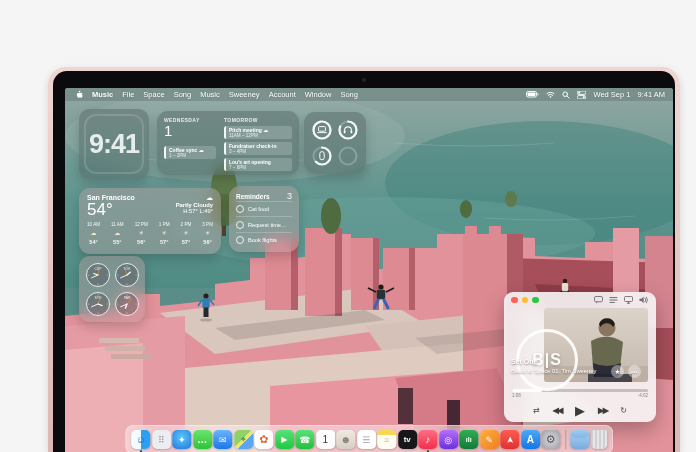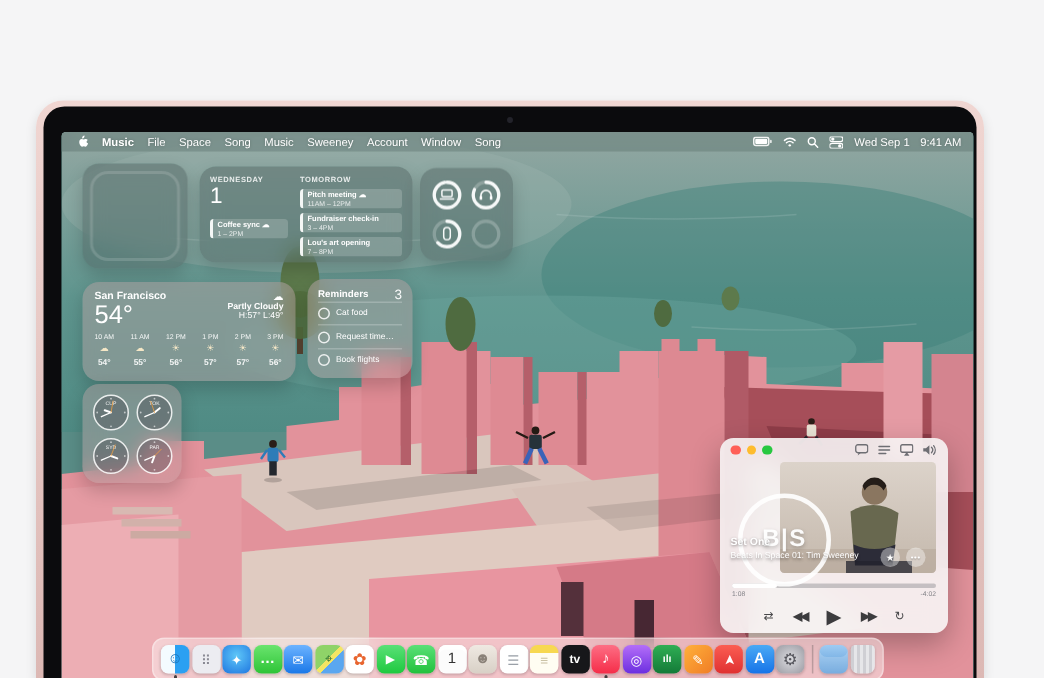"Music" .device { left: 24px -> 48px }
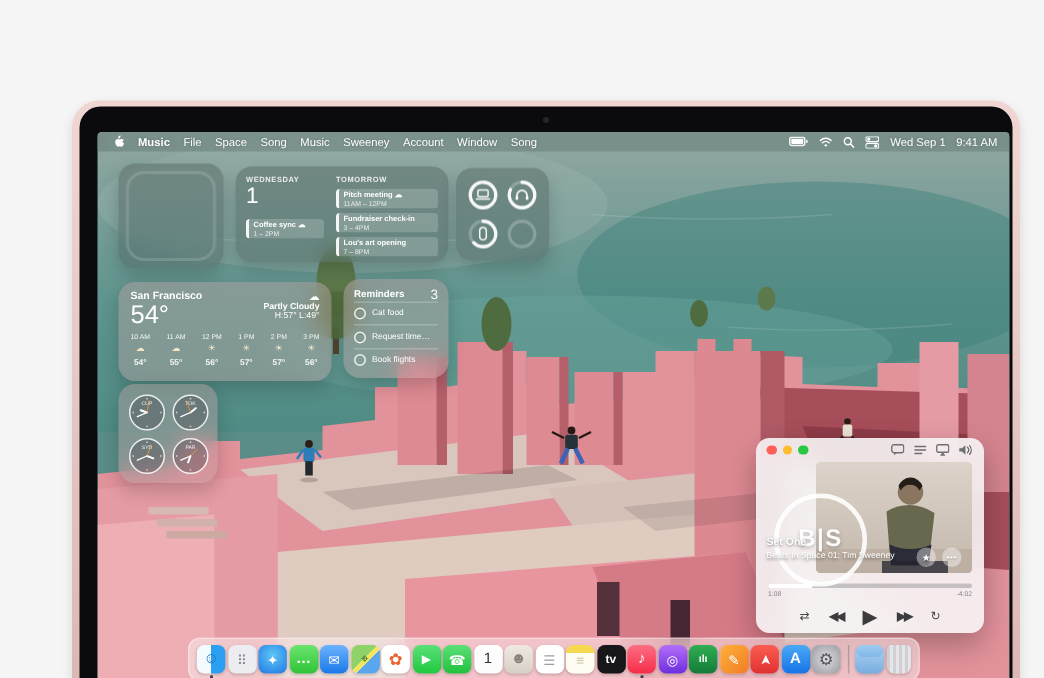"9:41" div.digits { html: none -> <div>9:41</div> }
